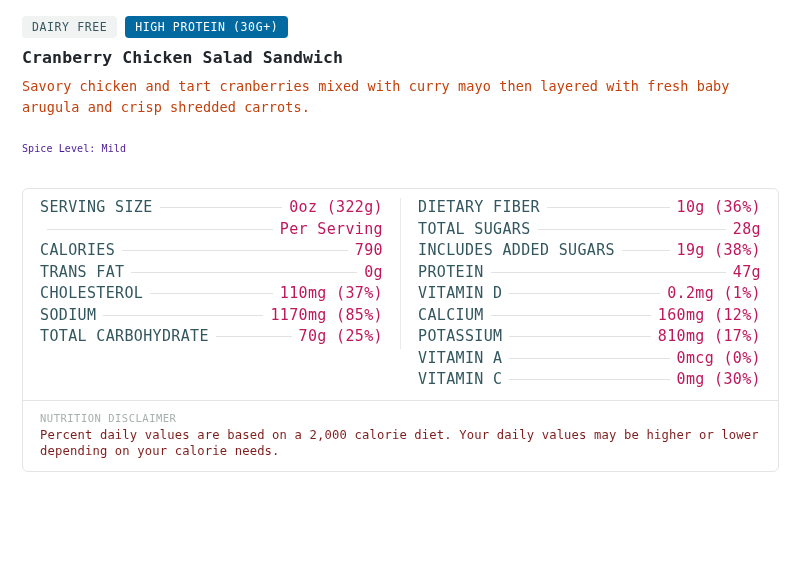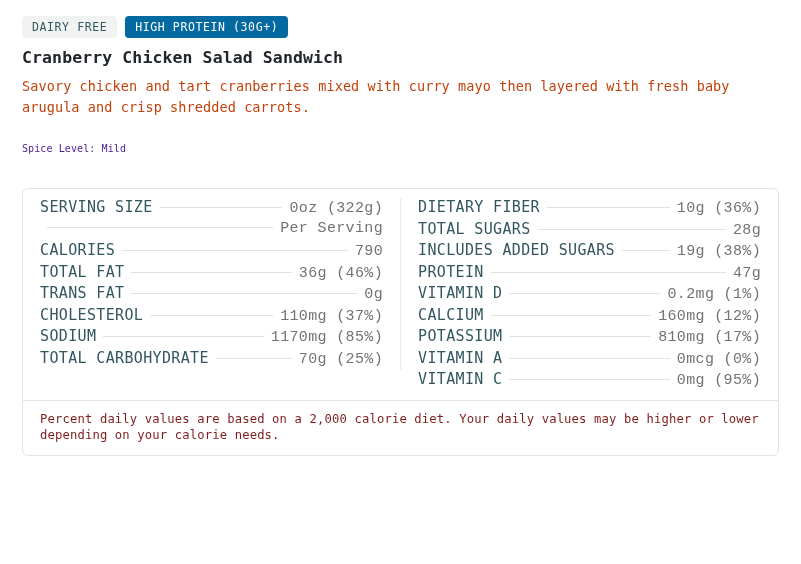"0oz (322g)" .nf-value { color: #737373 -> #be185d; font-family: Liberation Mono, monospace -> none }
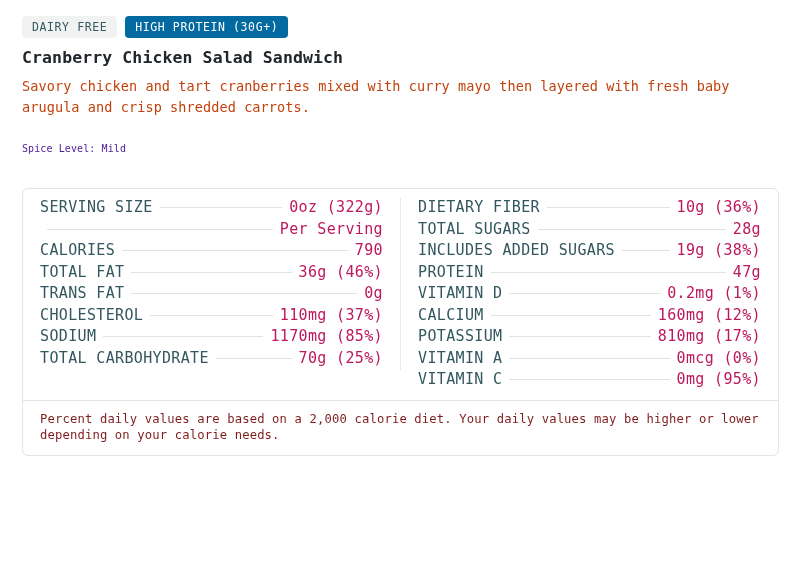"TOTAL FAT" div.nf-row { html: <div> <span>TOTAL FAT</span> <span></span> <span>36g (46%)</span> </div> -> none }
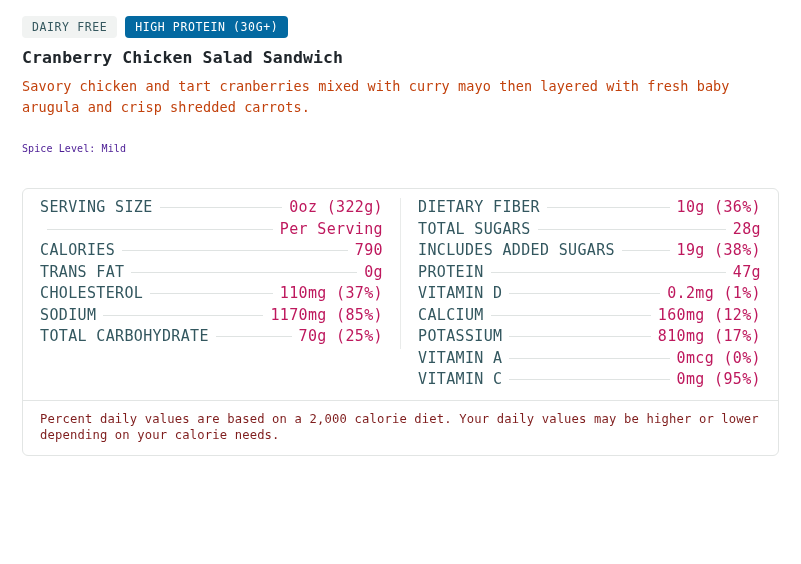"0mg (95%)" span.nf-value { text: 95% -> 30% }
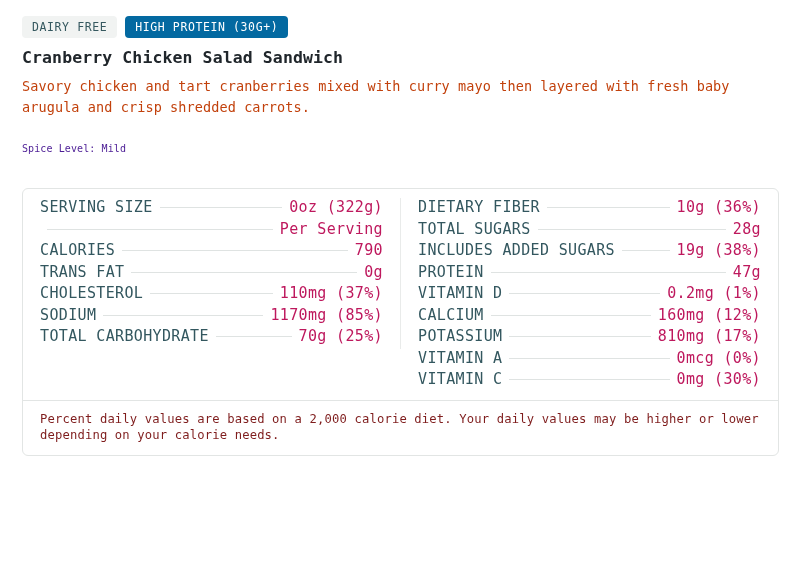"NUTRITION DISCLAIMER" div.disclaimer-label { html: none -> <div>NUTRITION DISCLAIMER</div> }
